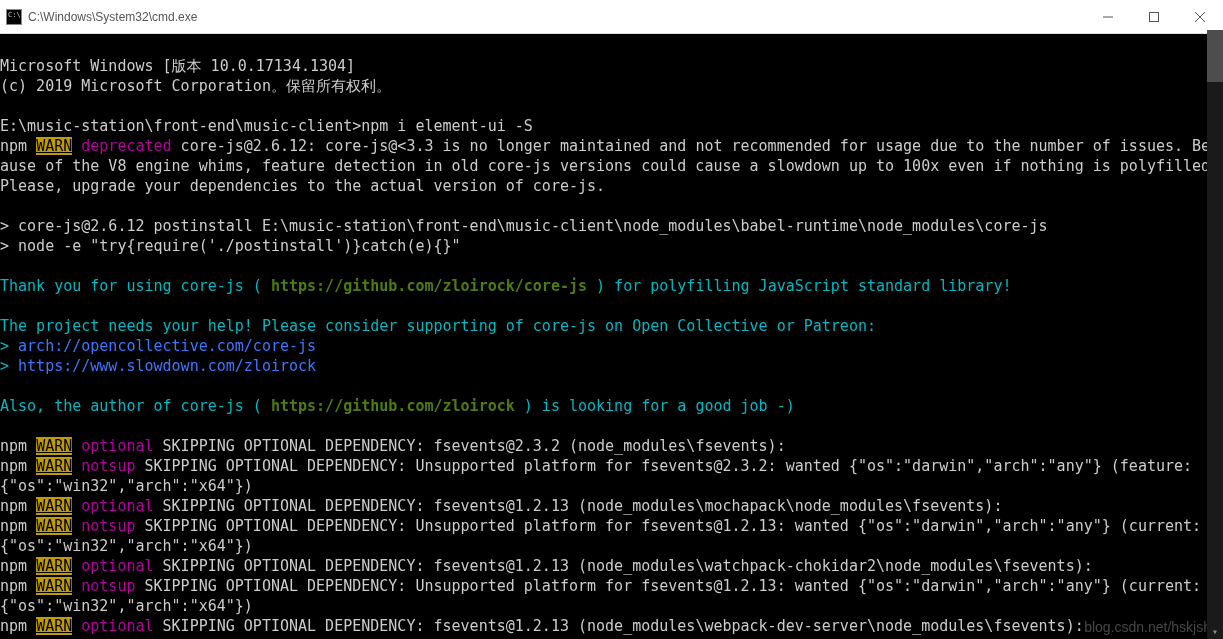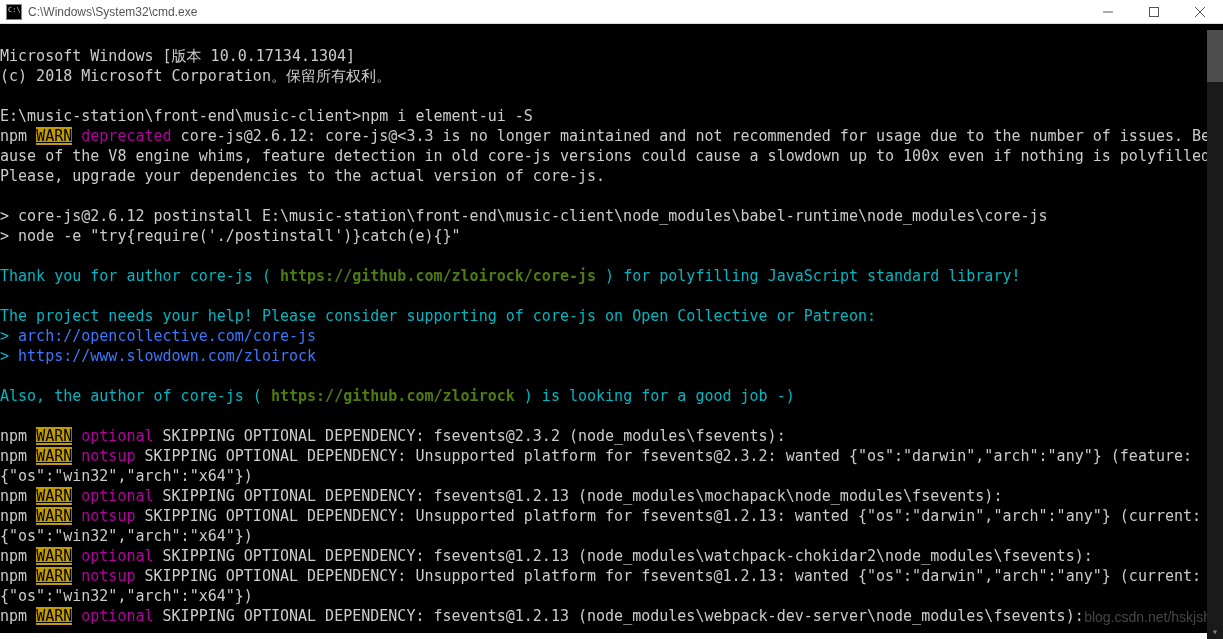"C:\Windows\System32\cmd.exe" .titlebar { height: 24px -> 34px }
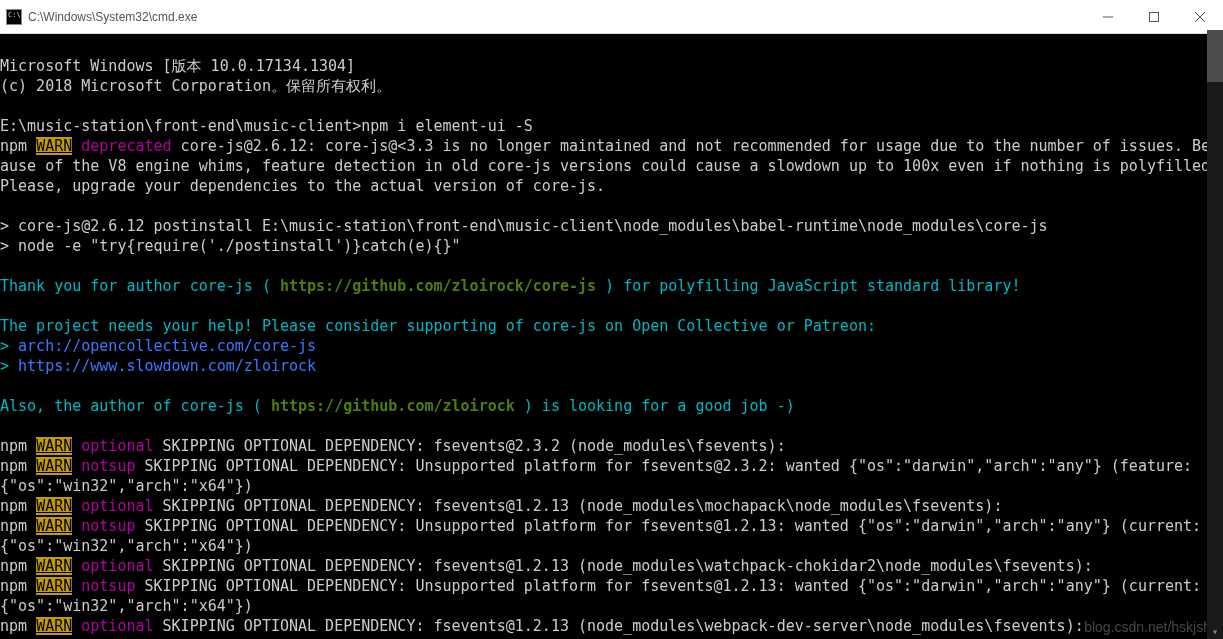"(c) 2018 Microsoft Corporation。保留所有权利。" span.line { text: 2018 -> 2019 }
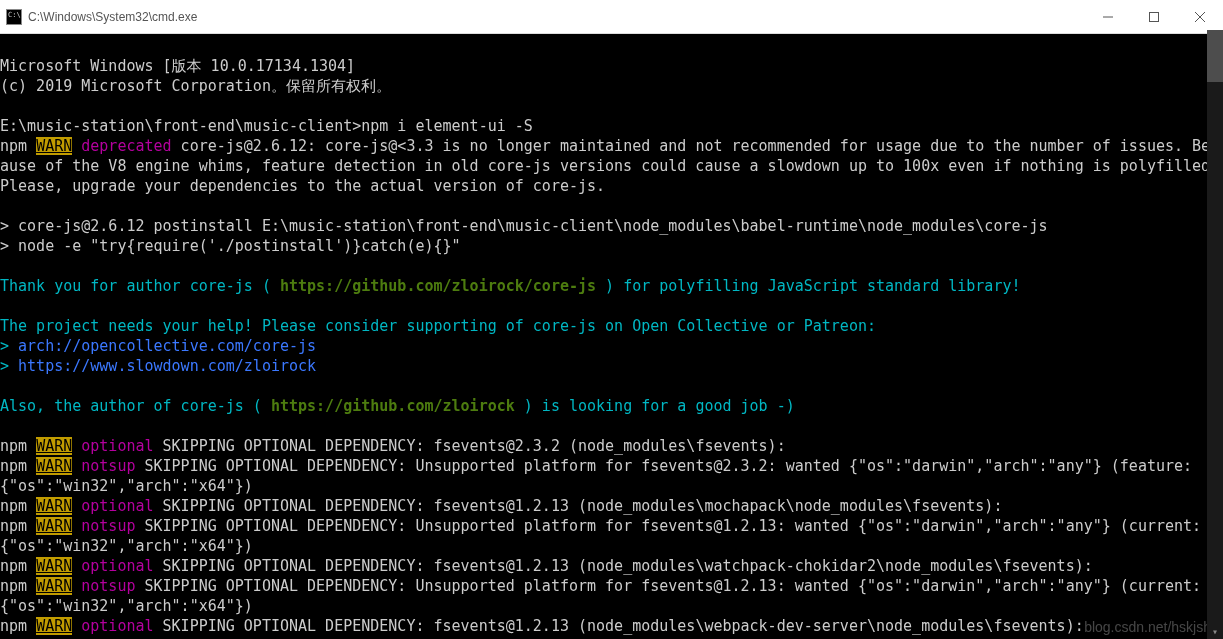"Thank you for author core-js" span { text: author -> using }
